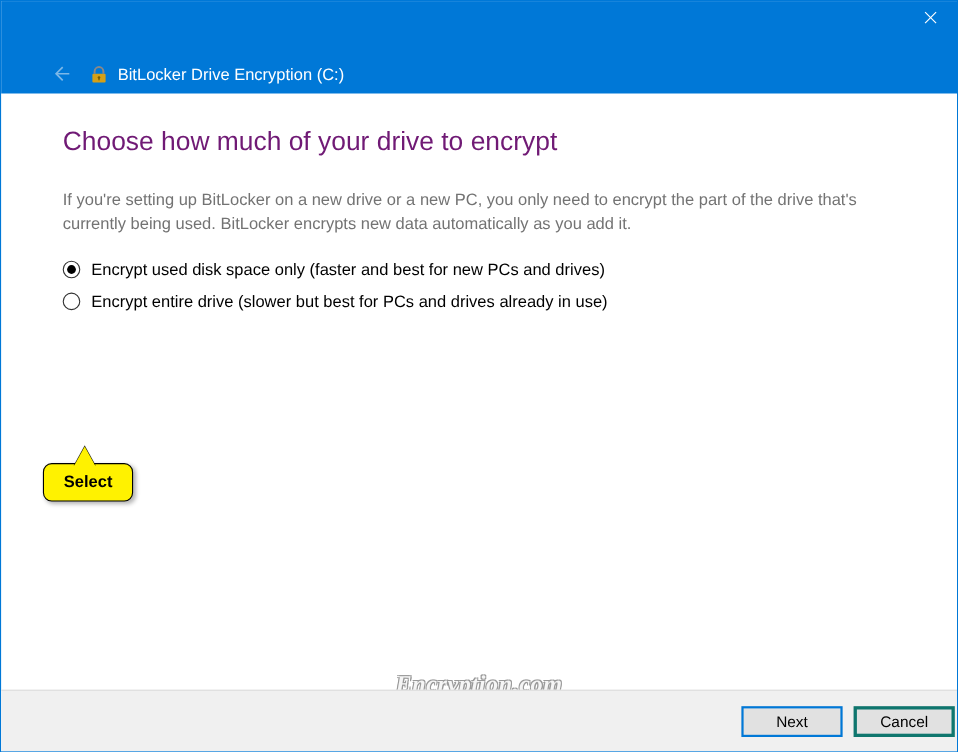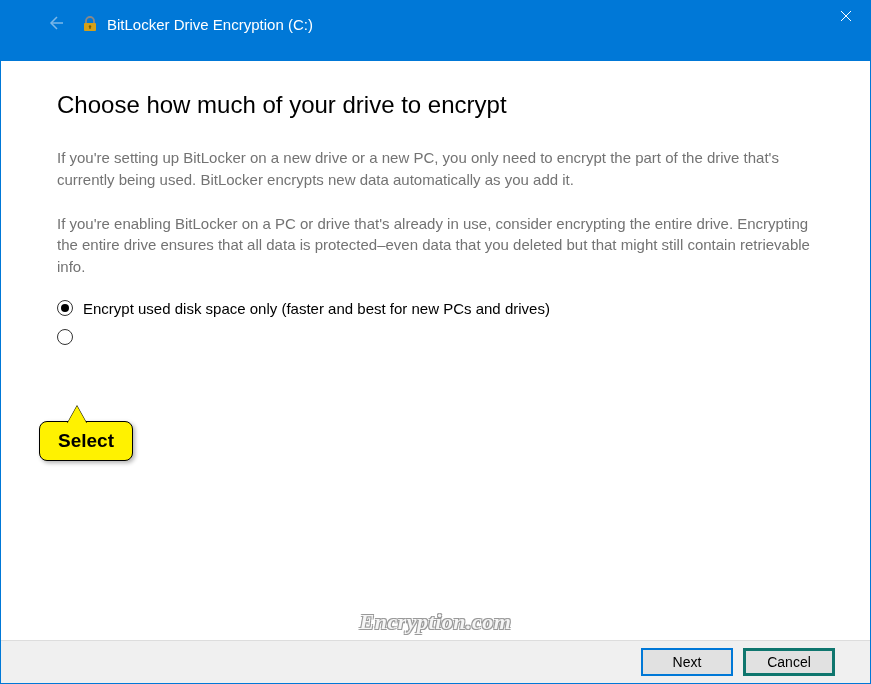"BitLocker Drive Encryption (C:)" .titlebar { height: 60px -> 84px; padding-bottom: 28px -> 8px }
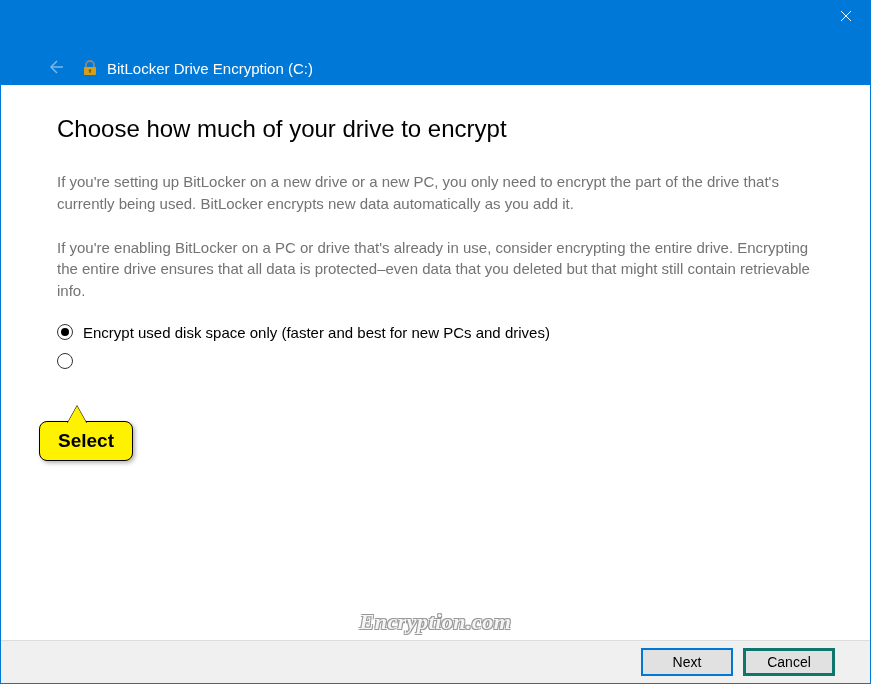"Choose how much of your" .heading { color: #000000 -> #701a75 }
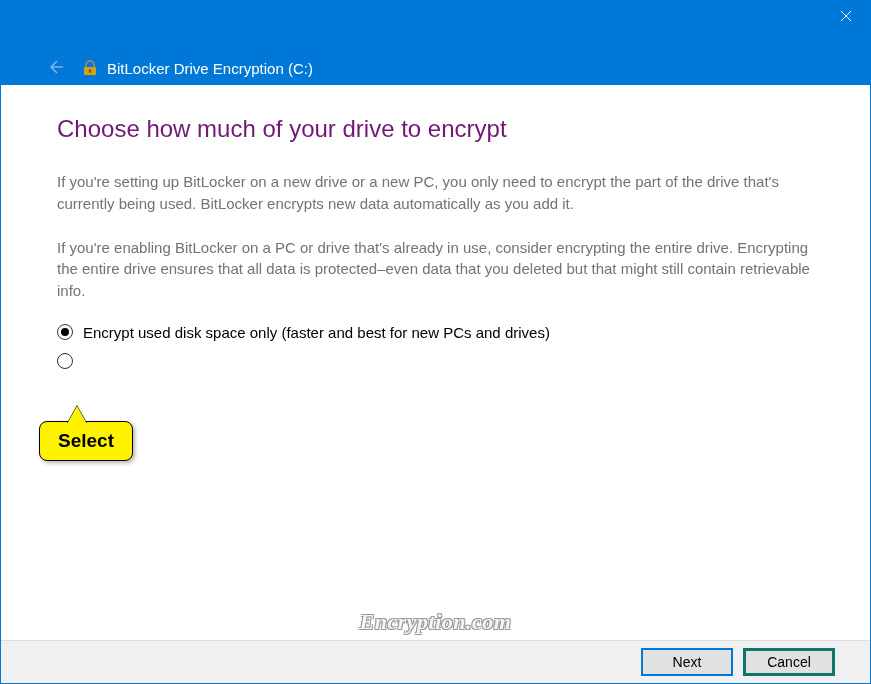"If you're enabling BitLocker on" p.paragraph { html: <p>If you're enabling BitLocker on a PC or drive that's already in use, consider encrypting the entire drive. Encrypting the entire drive ensures that all data is protected–even data that you deleted but that might still contain retrievable info.</p> -> none }
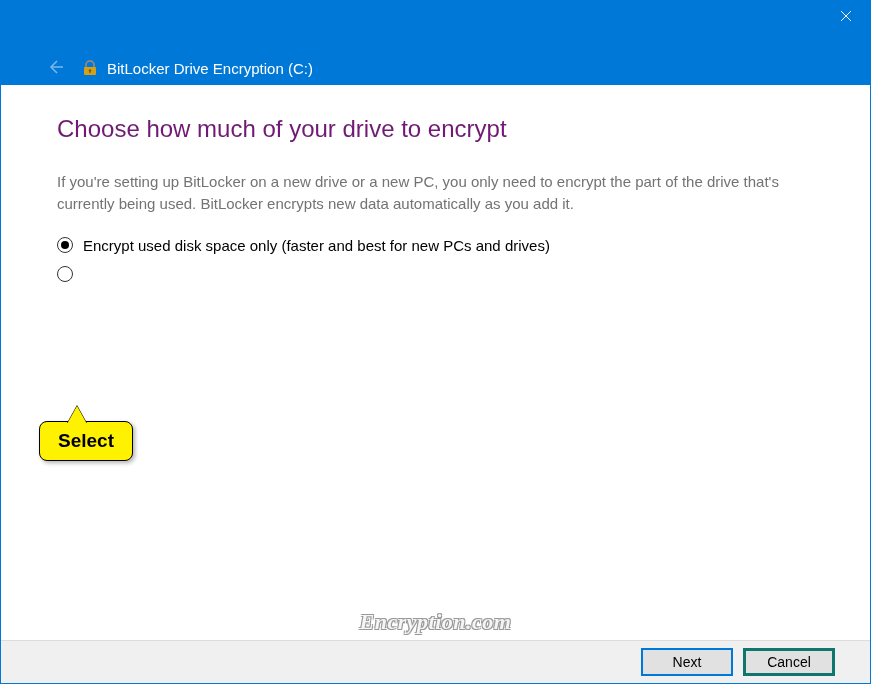"Encrypt entire drive (slower but" span.radio-label { html: none -> <span>Encrypt entire drive (slower but best for PCs and drives already in use)</span> }
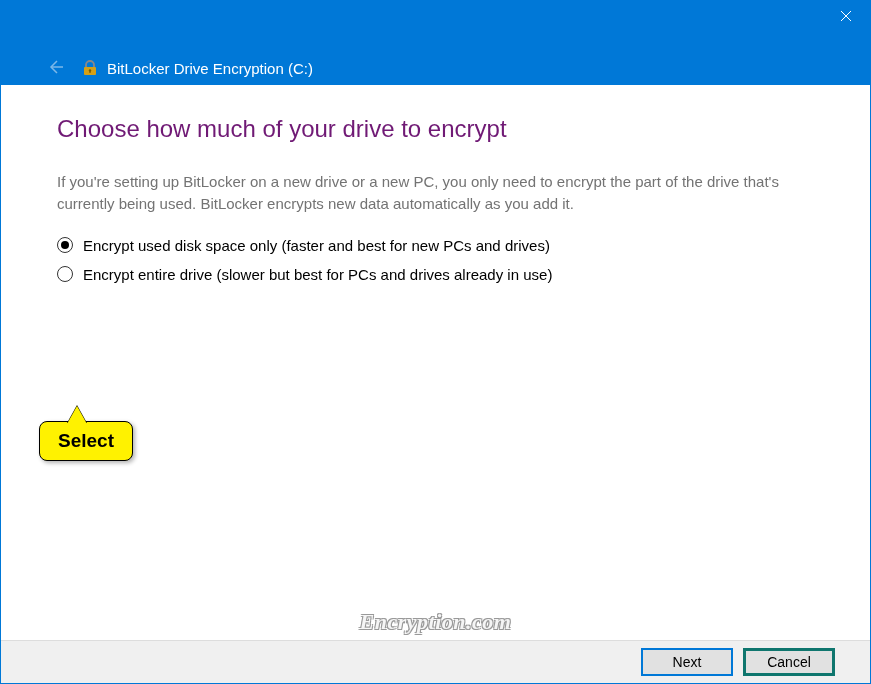"Select" .callout-body { font-size: 19px -> 15px }
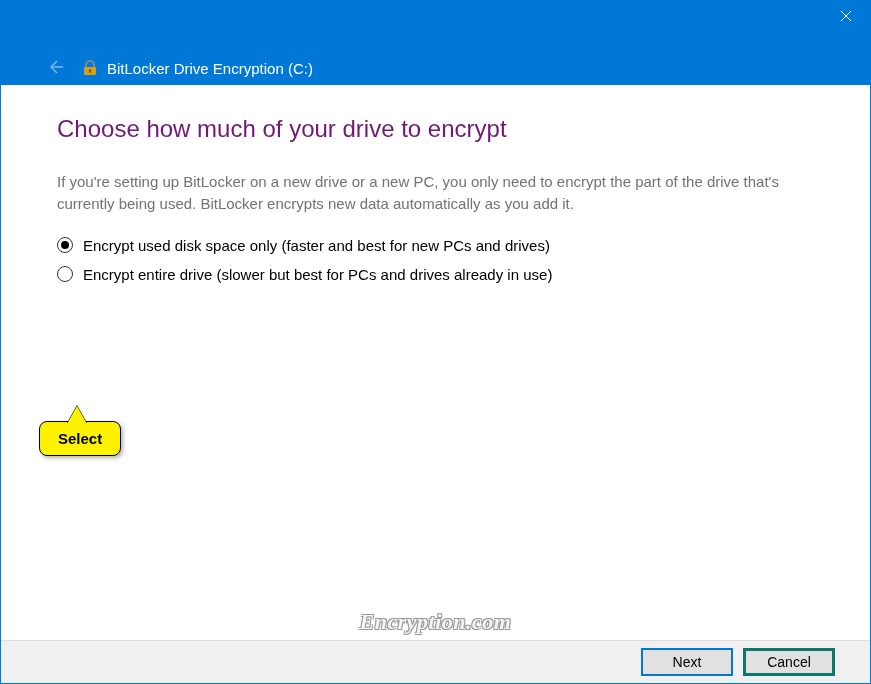"Next" .footer { height: 43px -> 56px; padding-right: 35px -> 2px }
